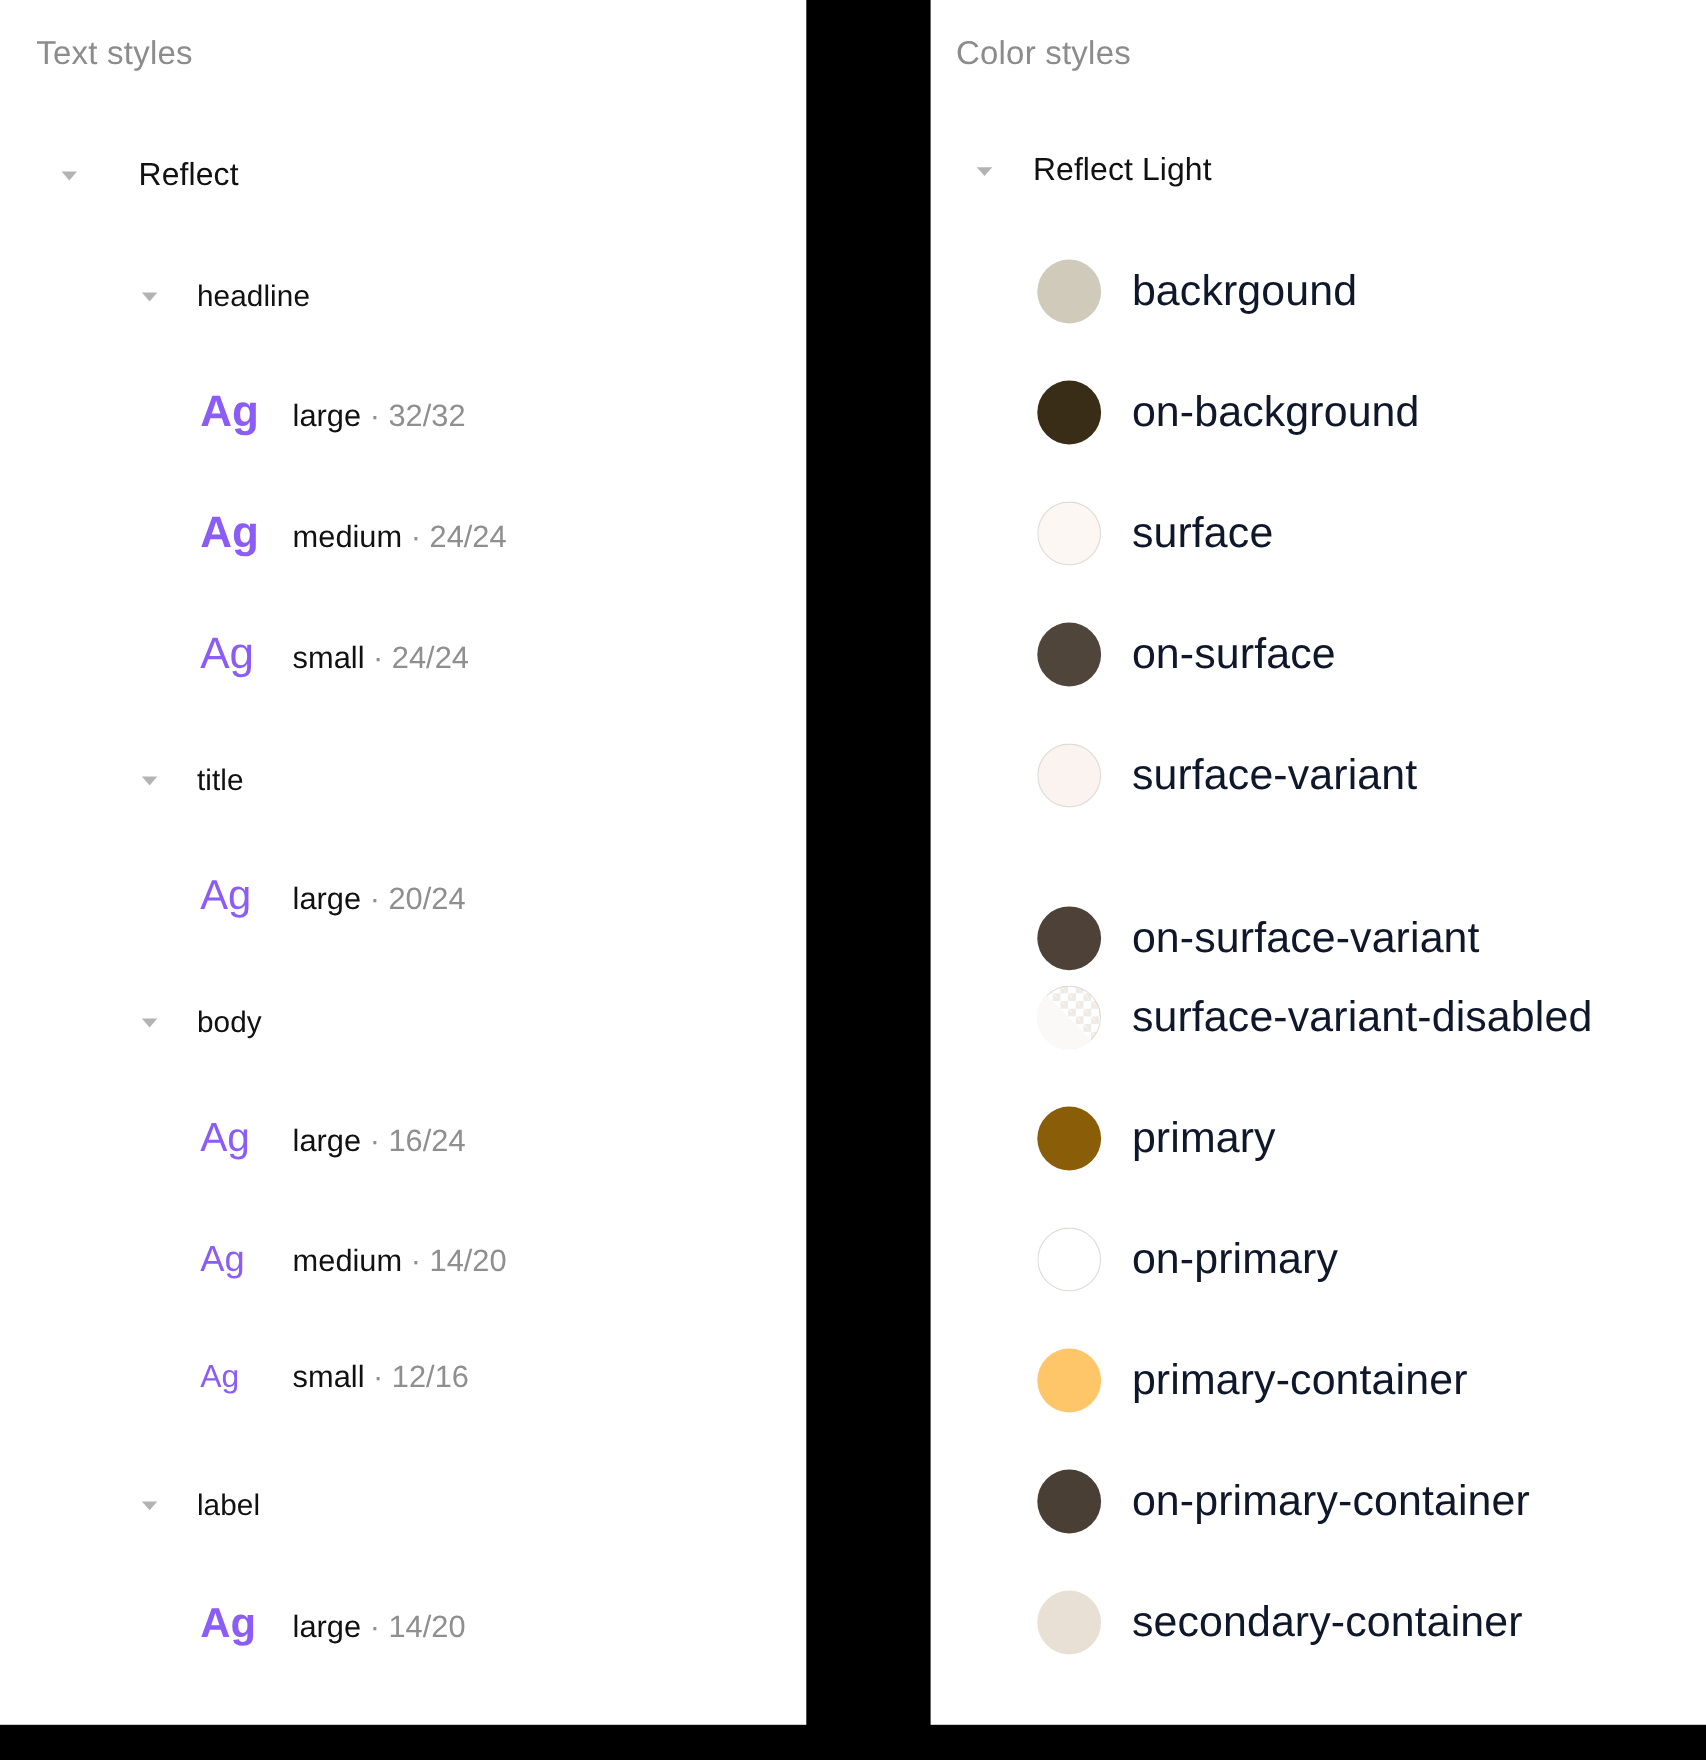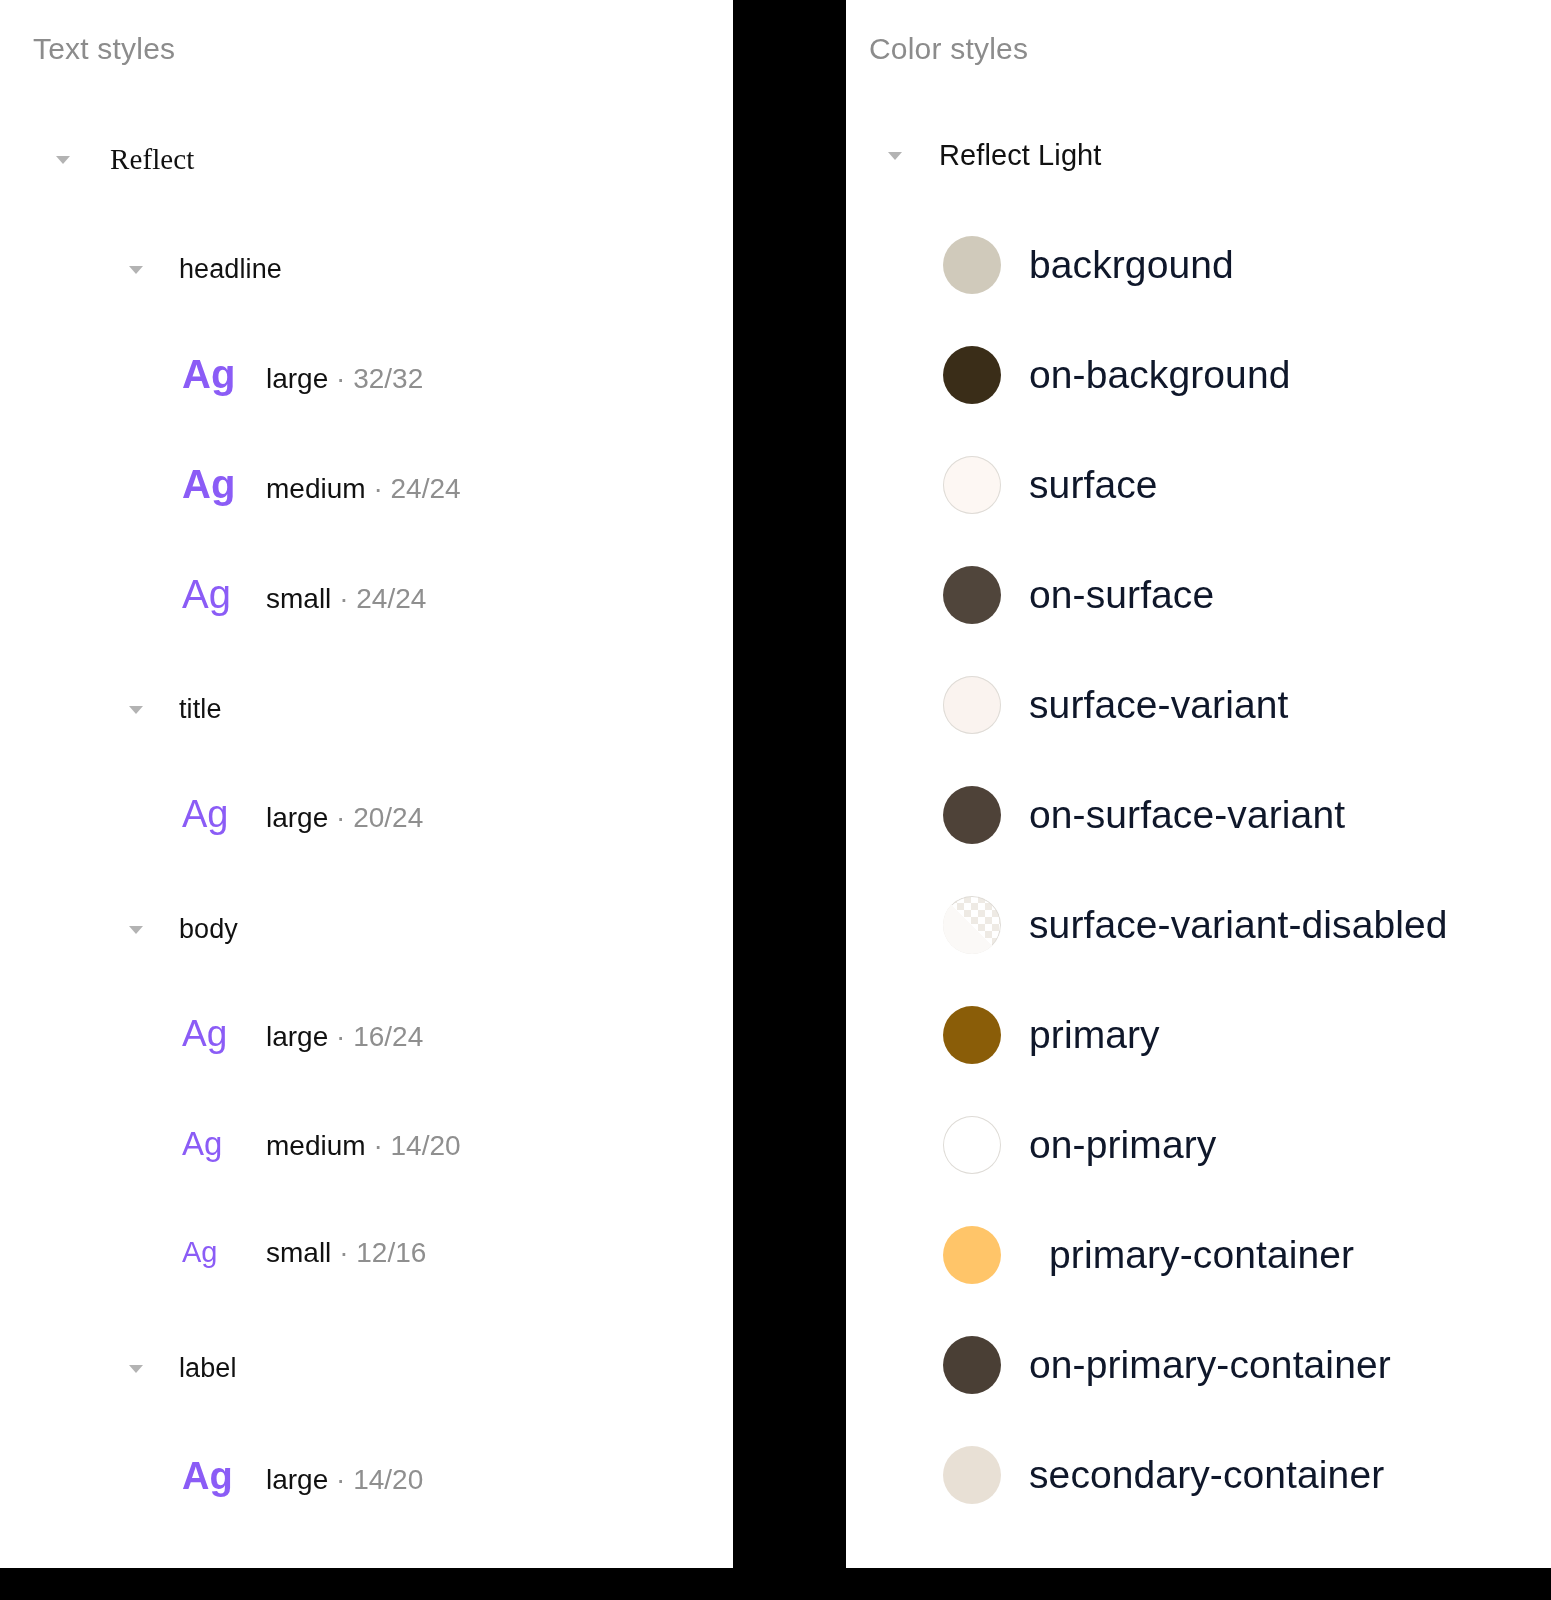"Reflect" span.group-label { font-family: Liberation Serif, serif -> none; margin-left: 36px -> 52px }
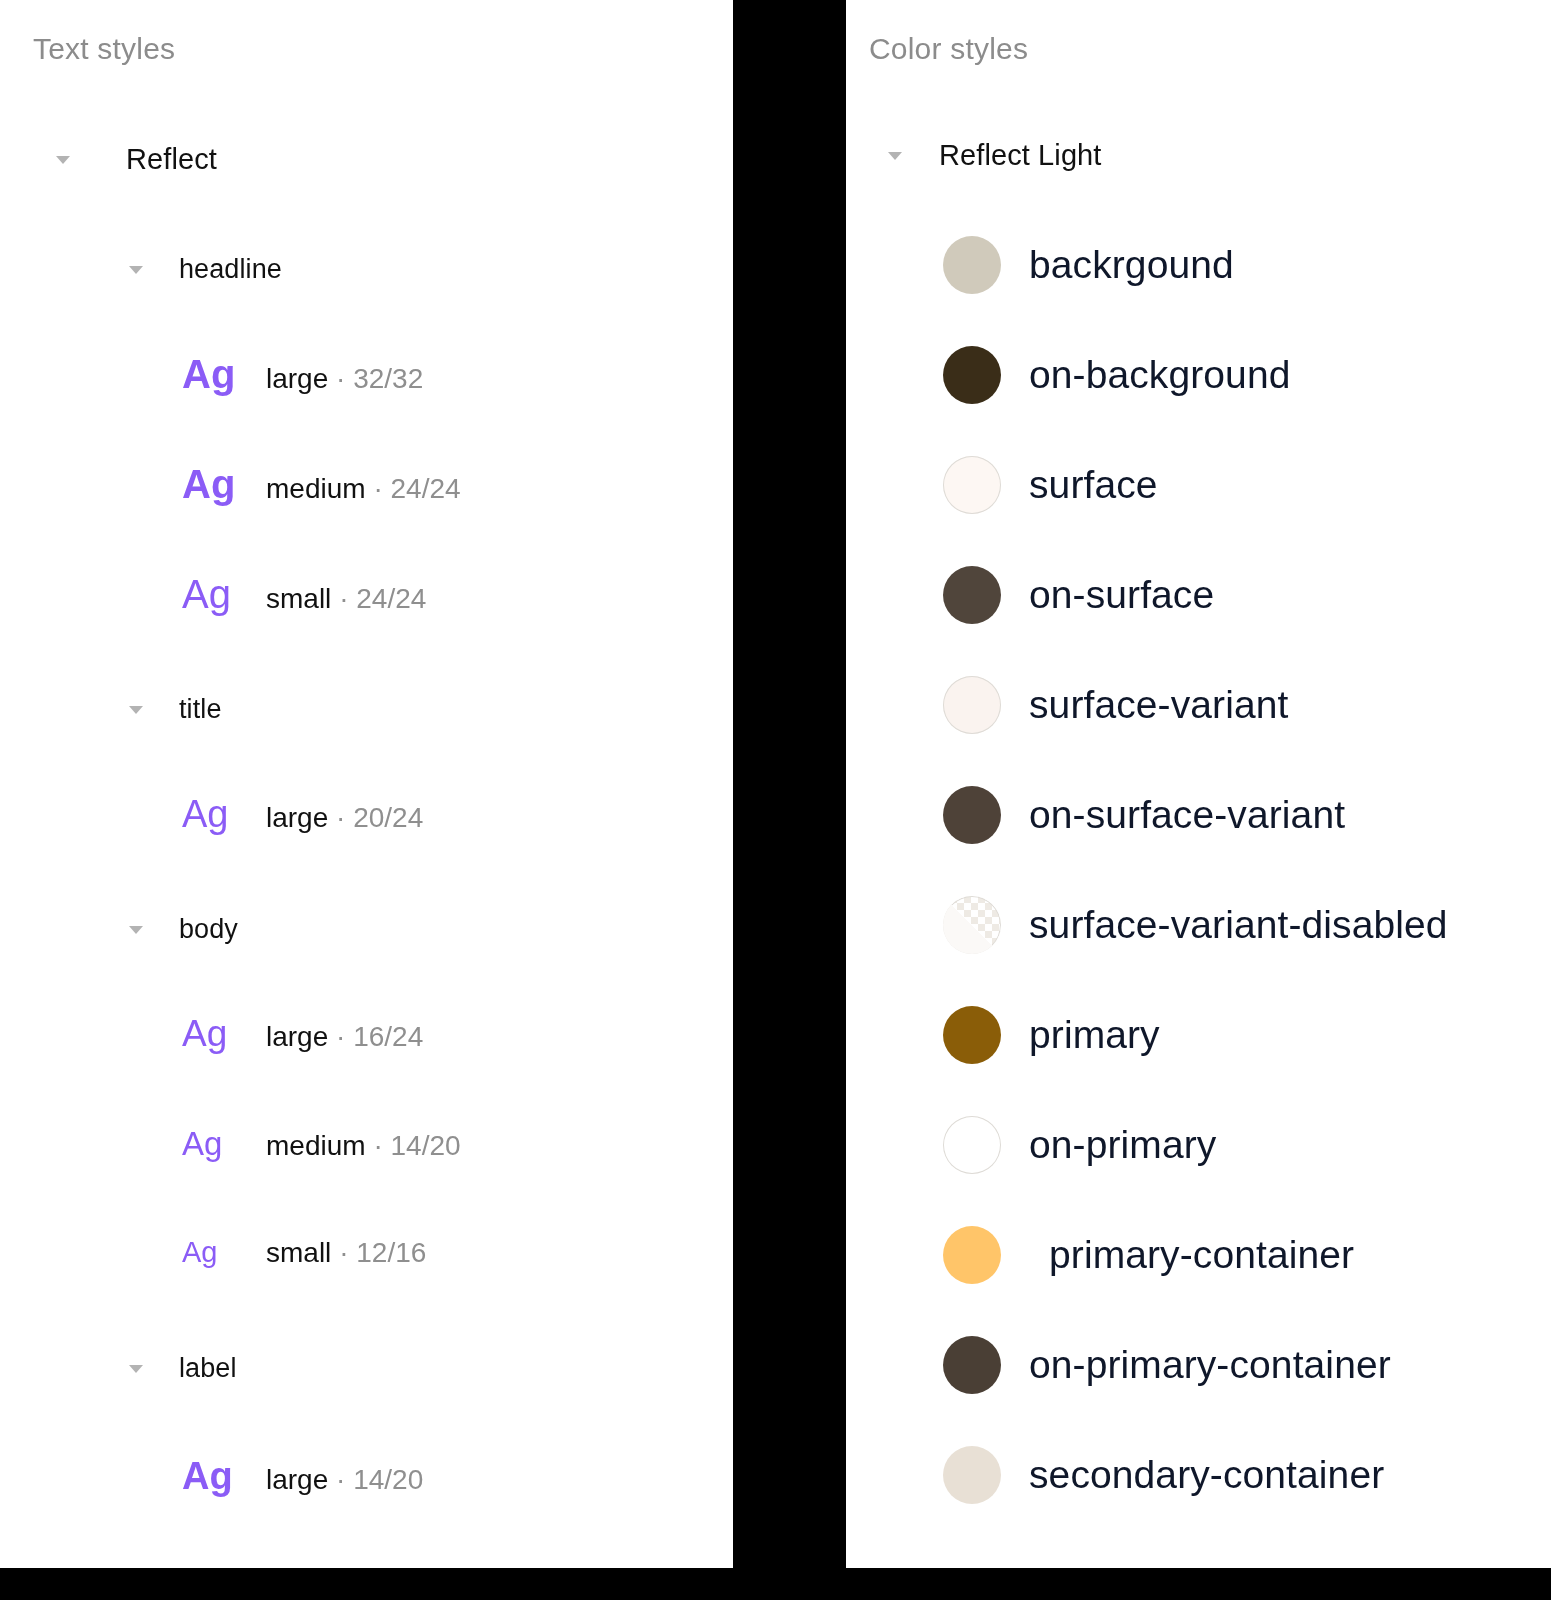"on-surface-variant" div.color-row { top: 786px -> 824px }
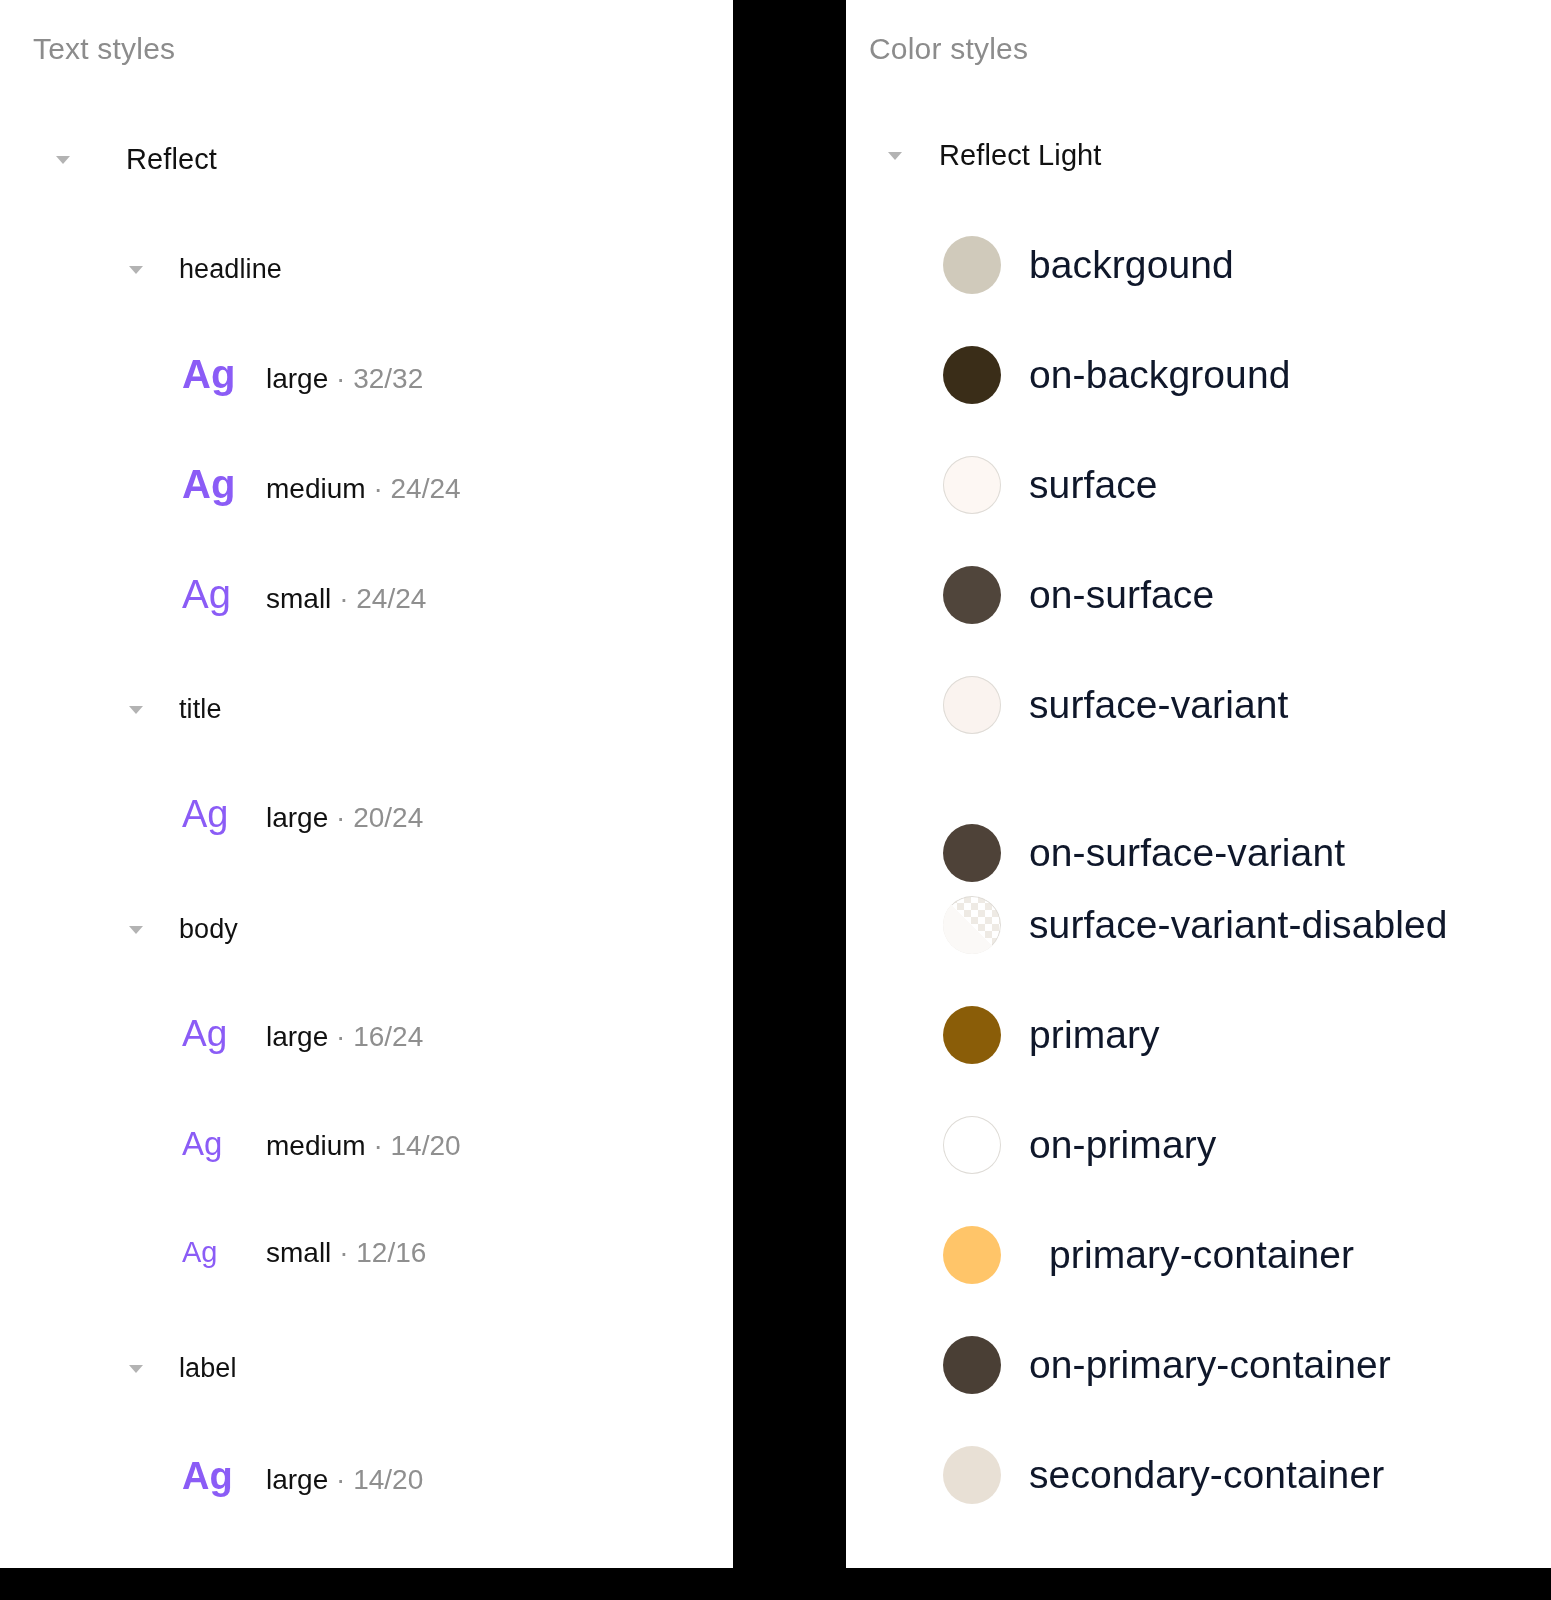"primary-container" div.color-row { gap: 20px -> none }
